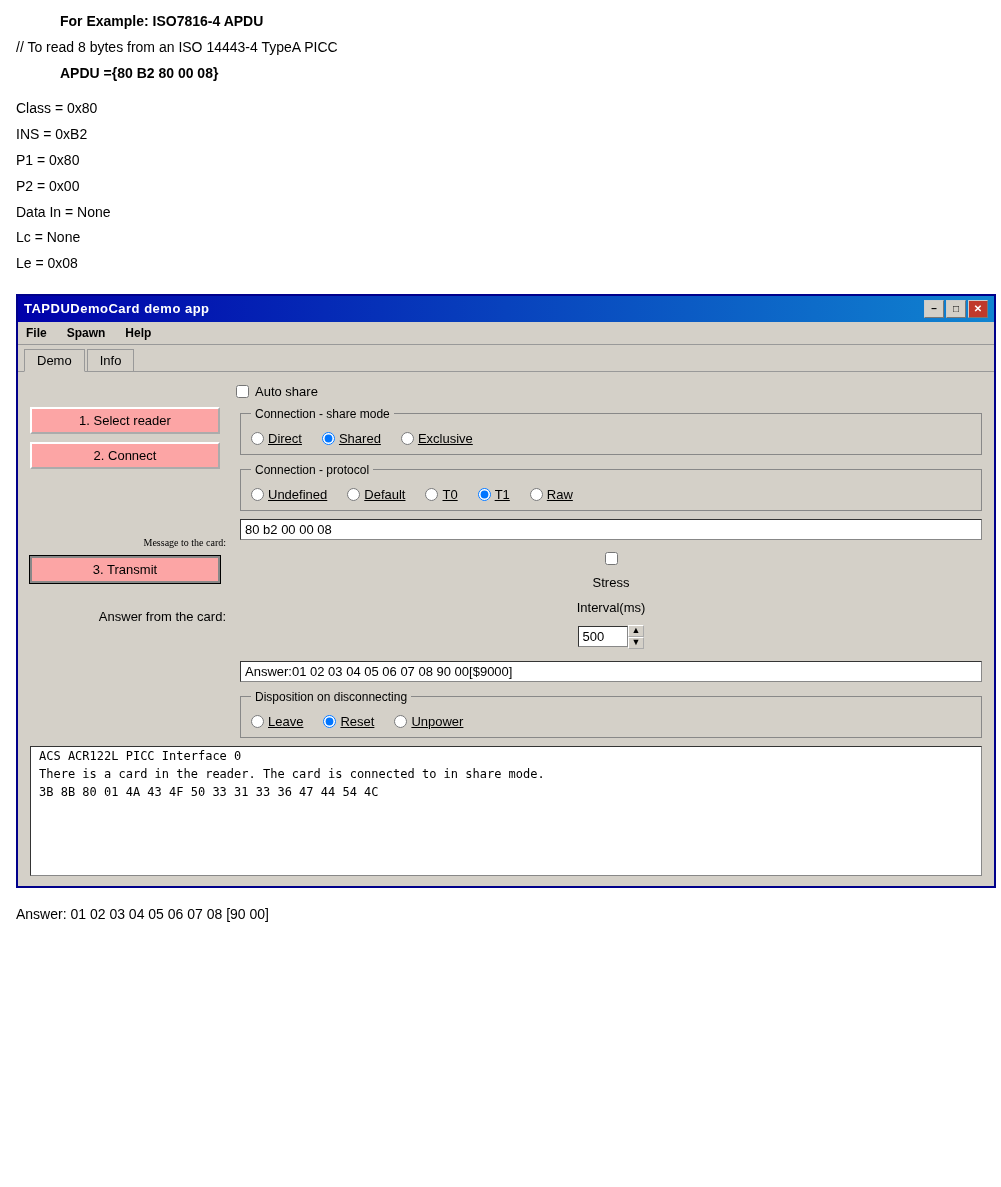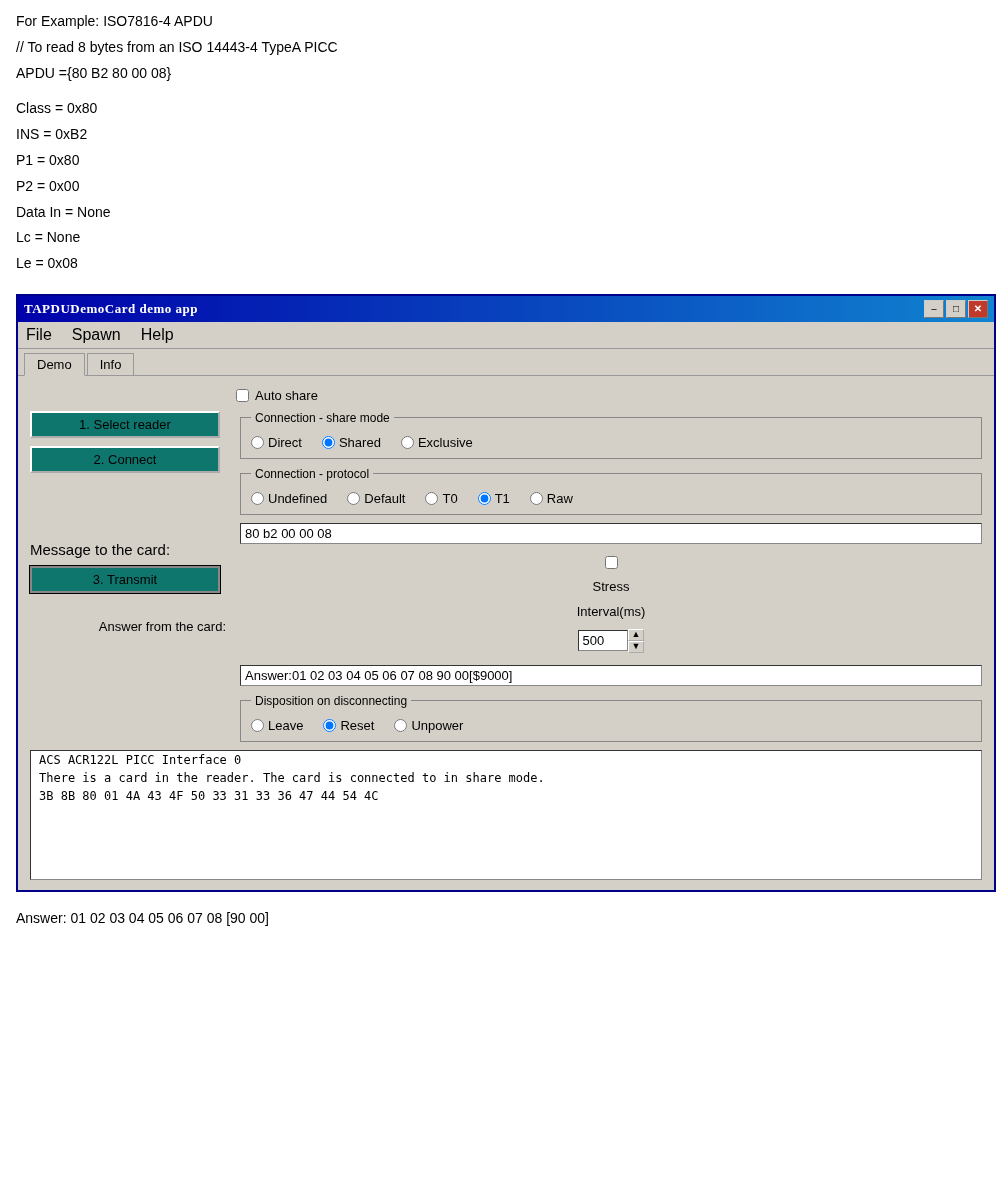"For Example: ISO7816-4 APDU" .bold { font-weight: normal -> bold; margin-left: none -> 44px }
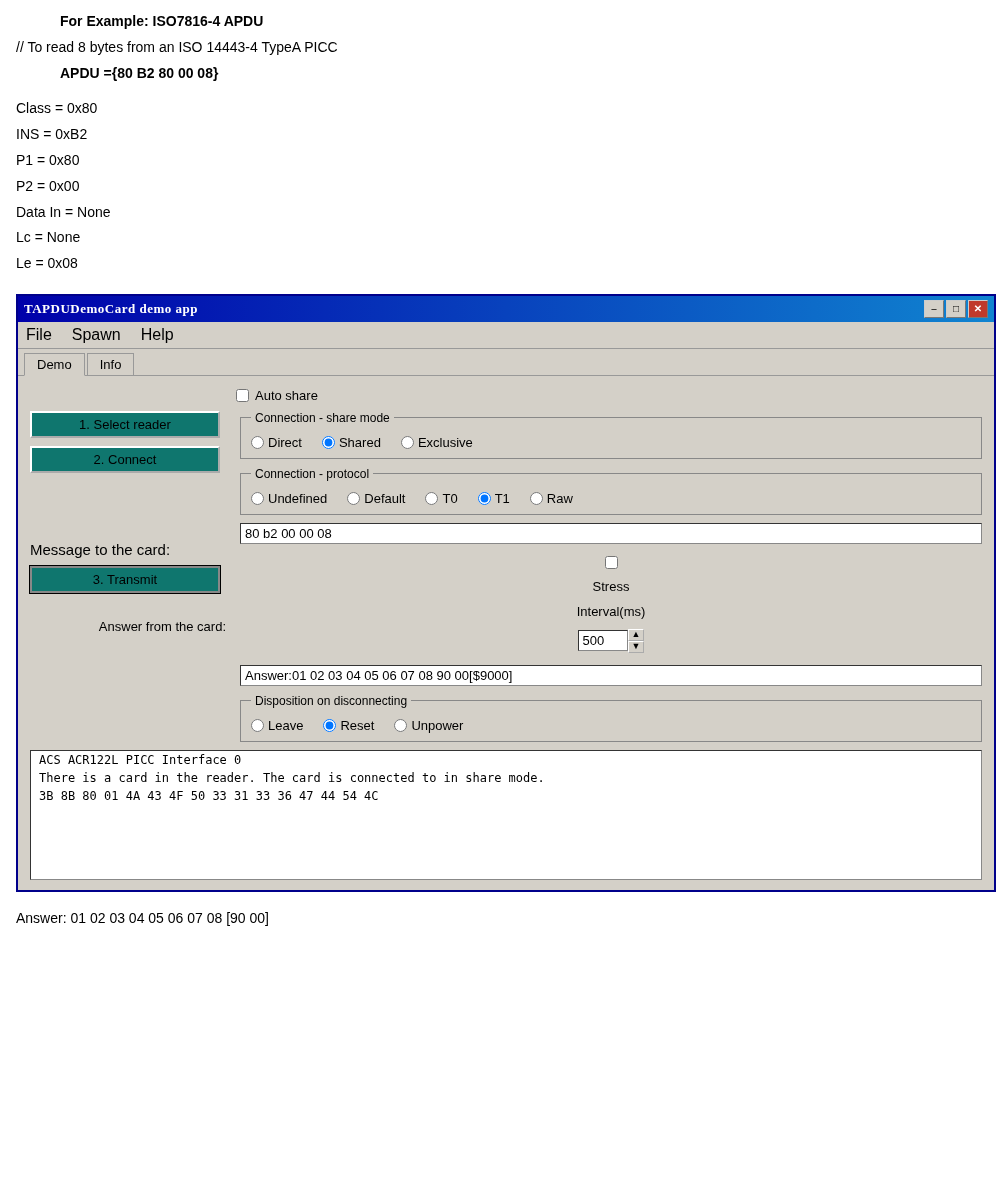"TAPDUDemoCard demo app" .win-titlebar { font-family: Liberation Serif, serif -> Liberation Sans, sans-serif }
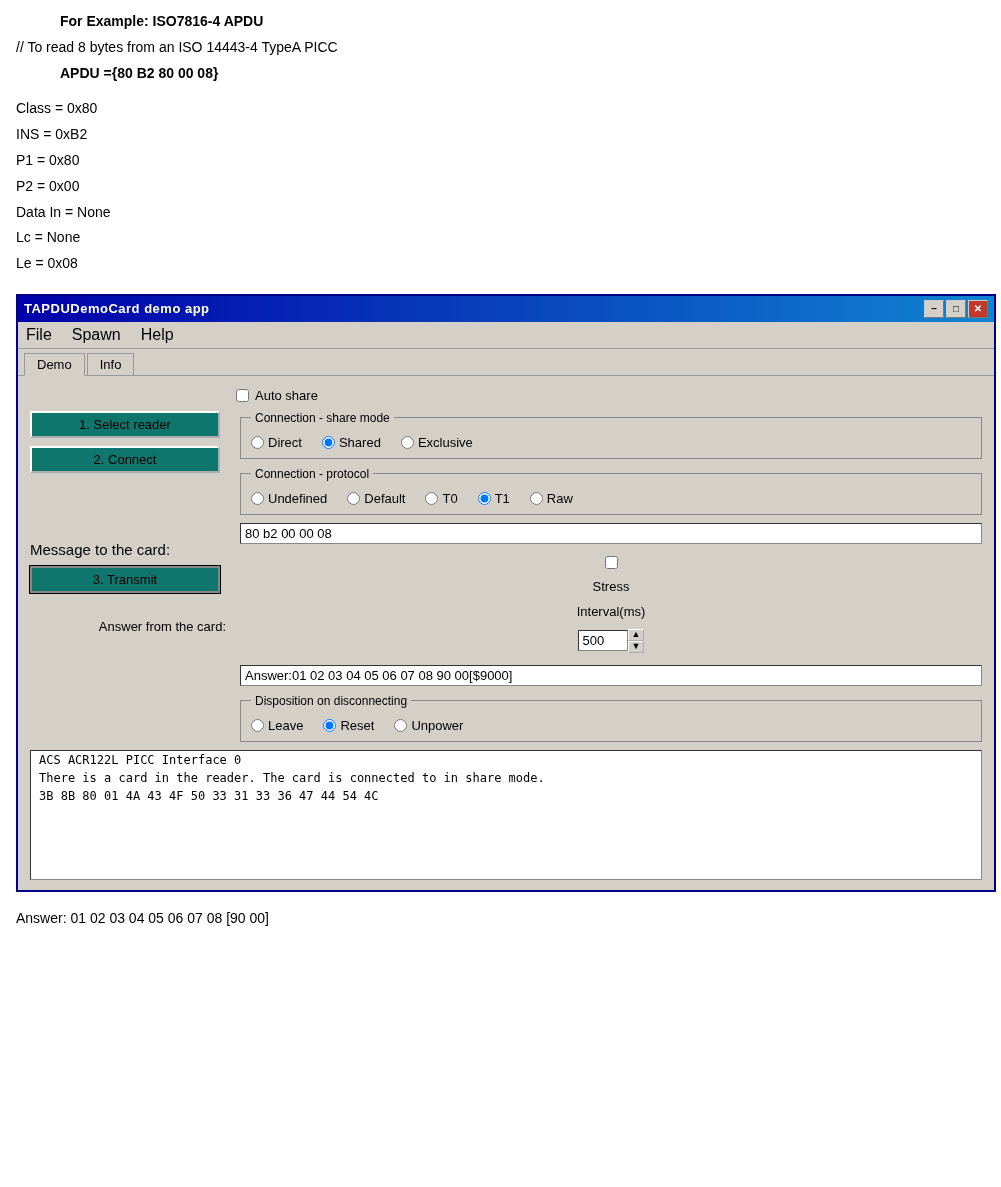"File" .menubar { font-size: 16px -> 12px; font-weight: none -> bold }
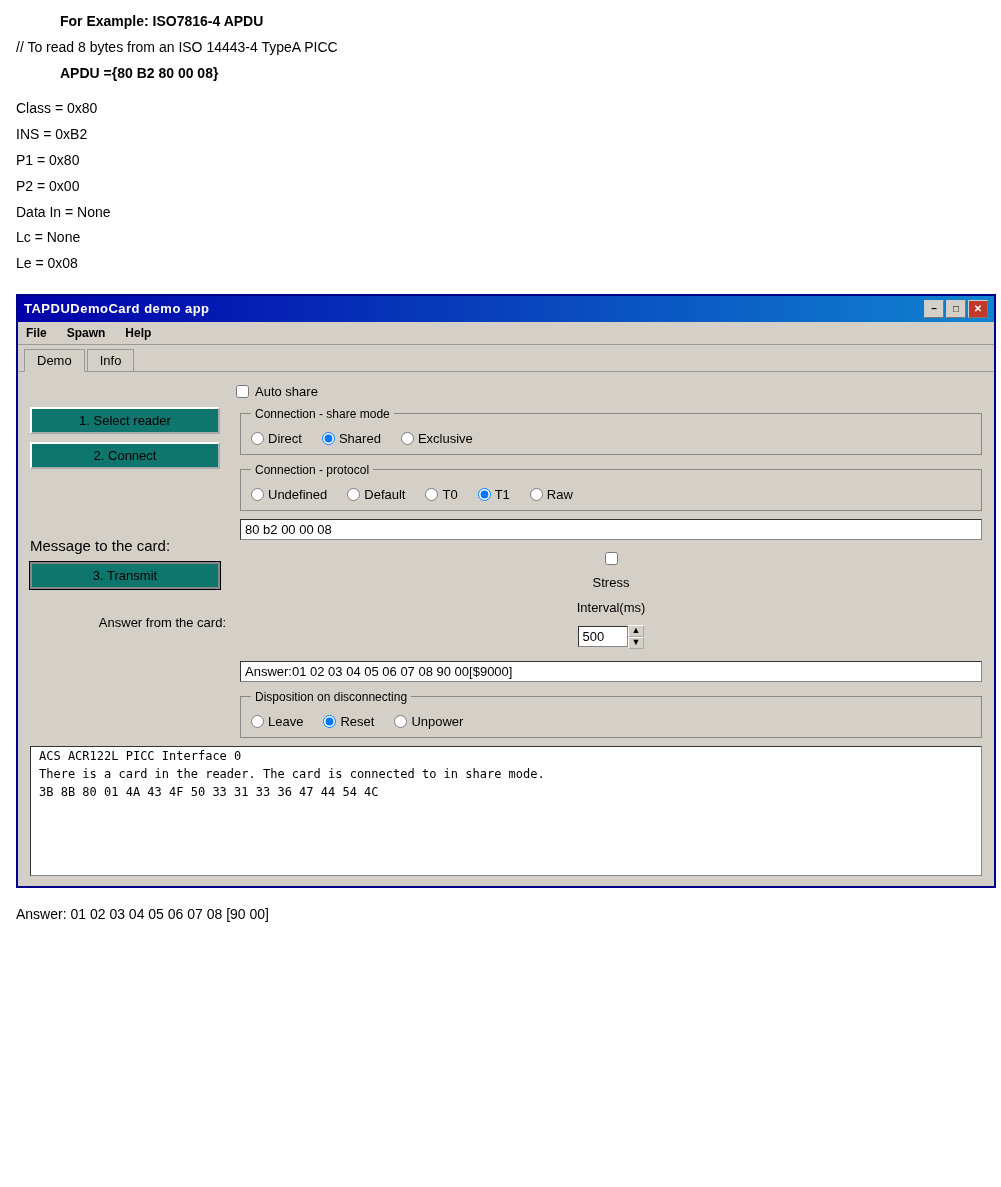"1. Select reader" .win-button { background: #0f766e -> #fca5a5 }
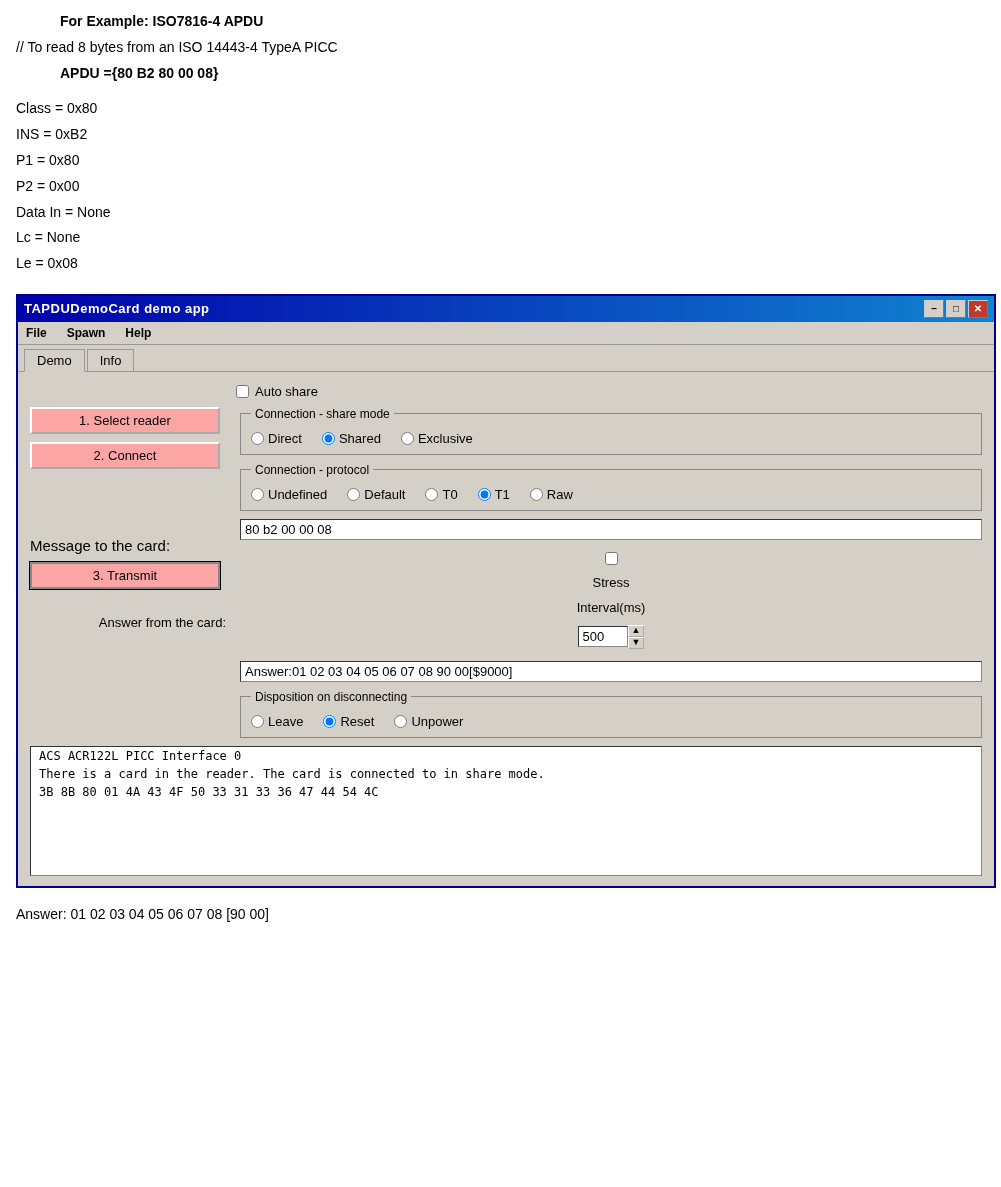"Direct" .radio-row { text-decoration: none -> underline }
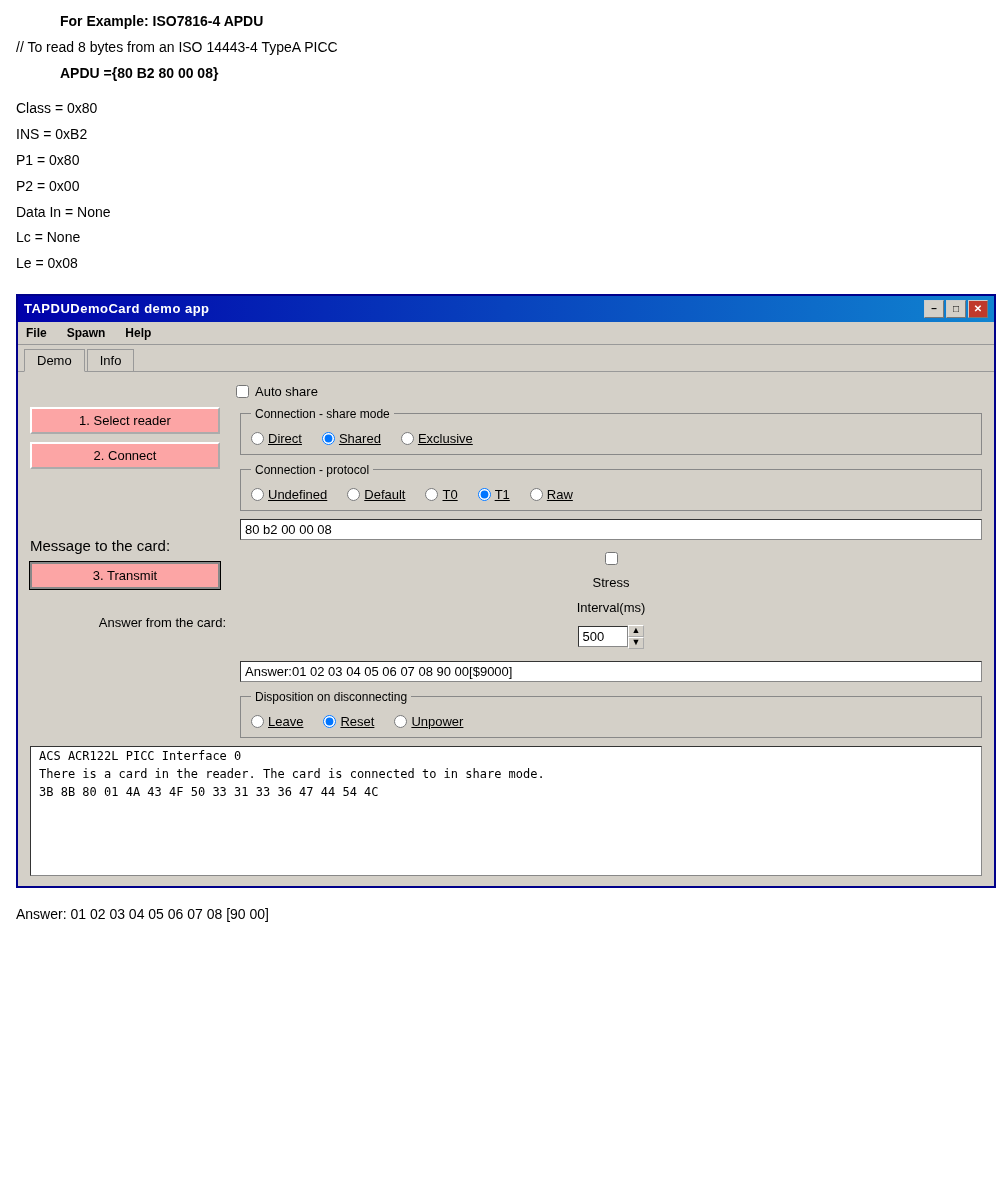"Message to the card:" div { font-family: none -> Liberation Serif, serif; font-size: 15px -> 10px; text-align: left -> right }
